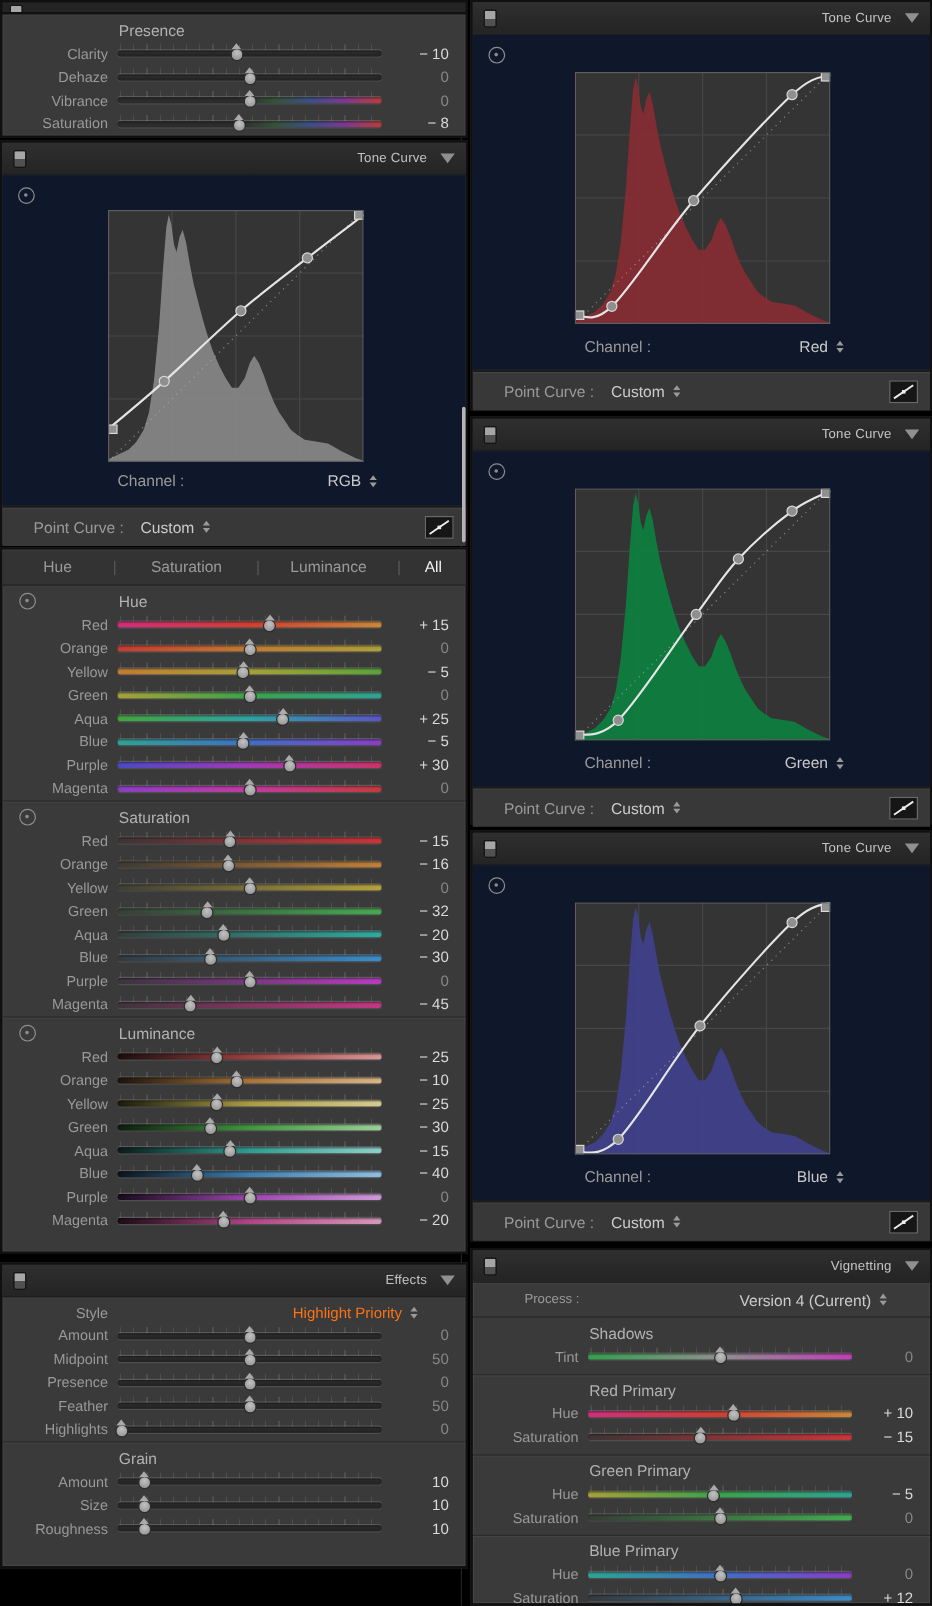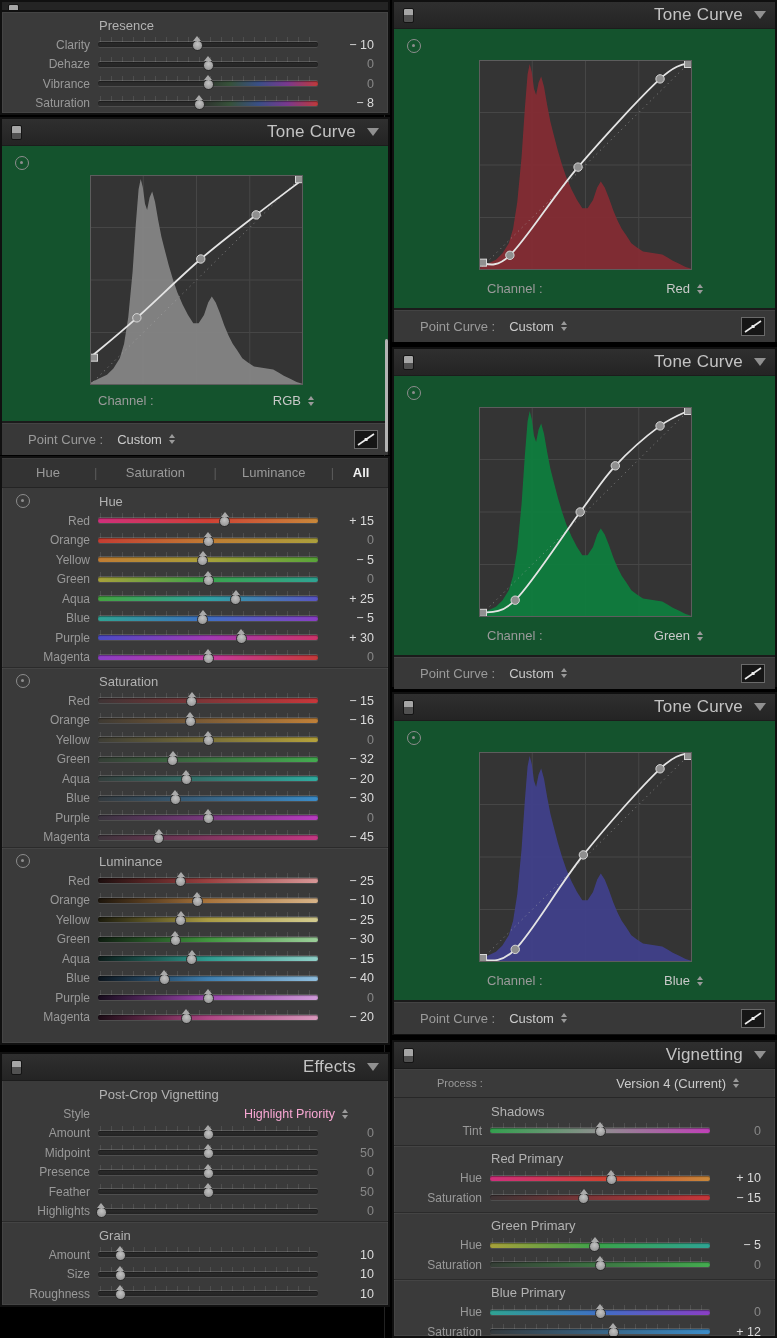"Tone Curve" .ptitle { font-size: 17px -> 11px }
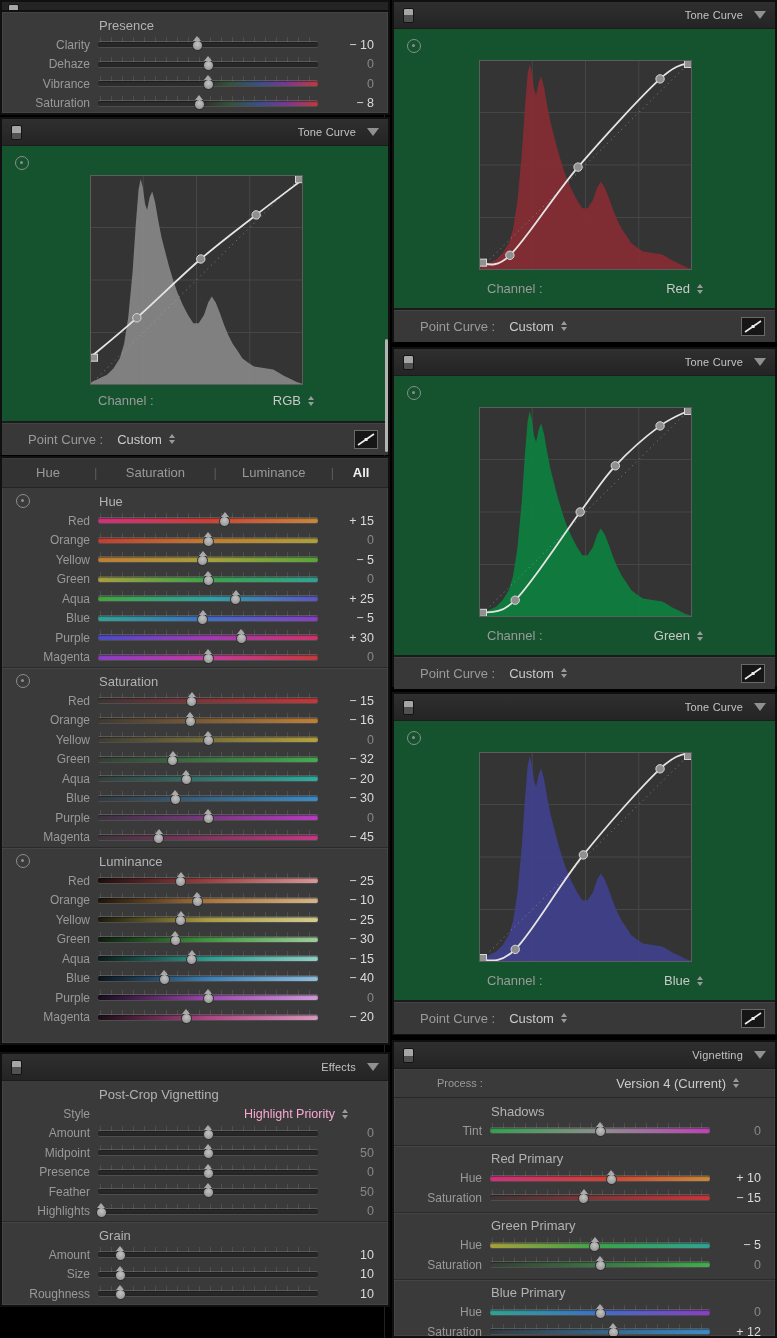"Channel :" .cbody { background: #14532d -> #0f172a }
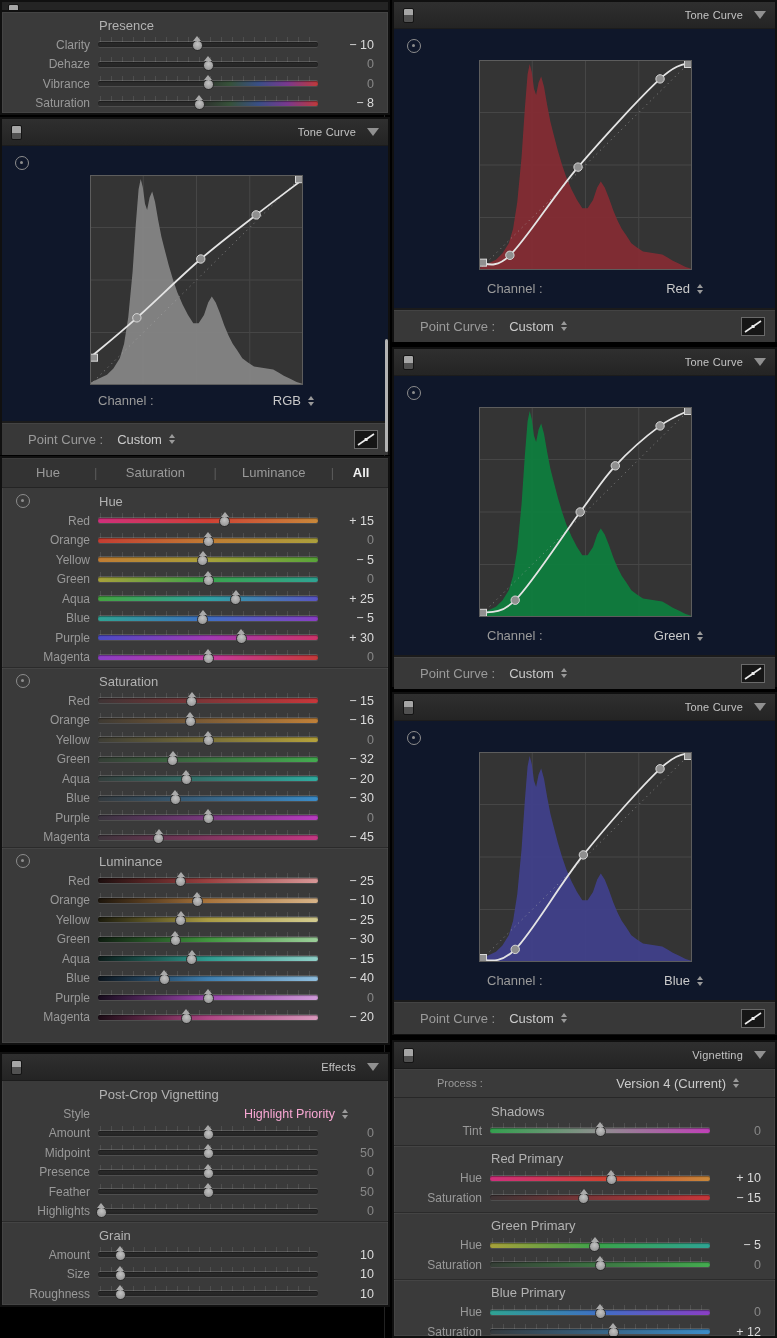"All" .tab.active { font-weight: bold -> normal }
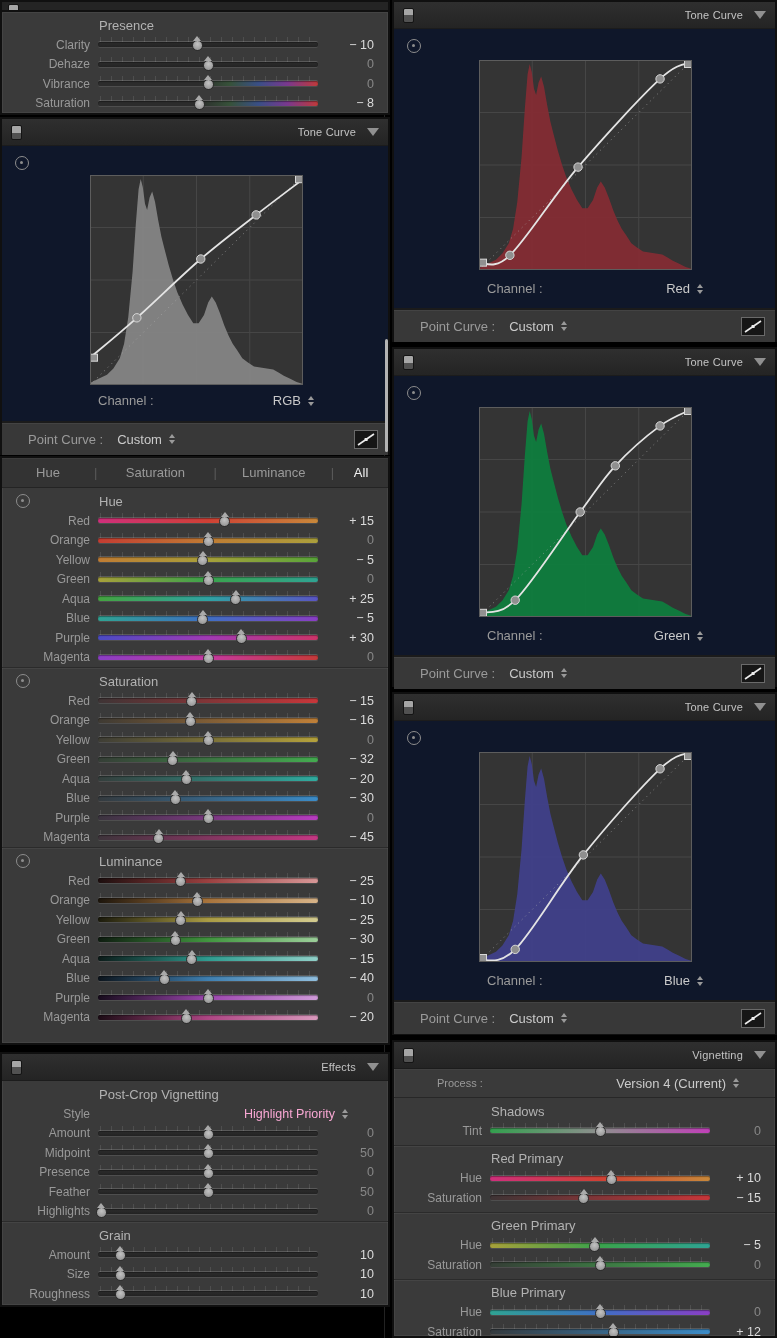"Post-Crop Vignetting" div.sec-head { html: <div> <span>Post-Crop Vignetting</span> </div> -> none }
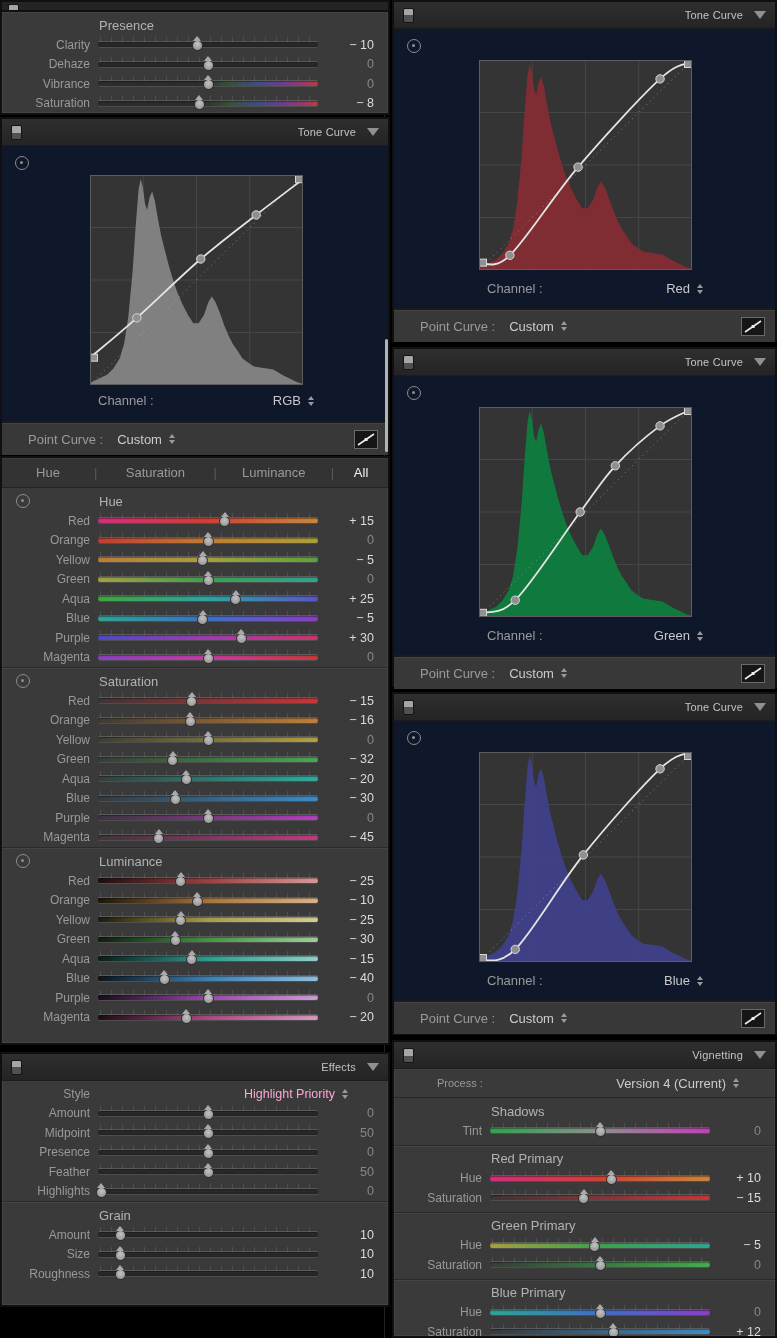"Highlight Priority" .styleval { color: #f9a8d4 -> #f97316 }
